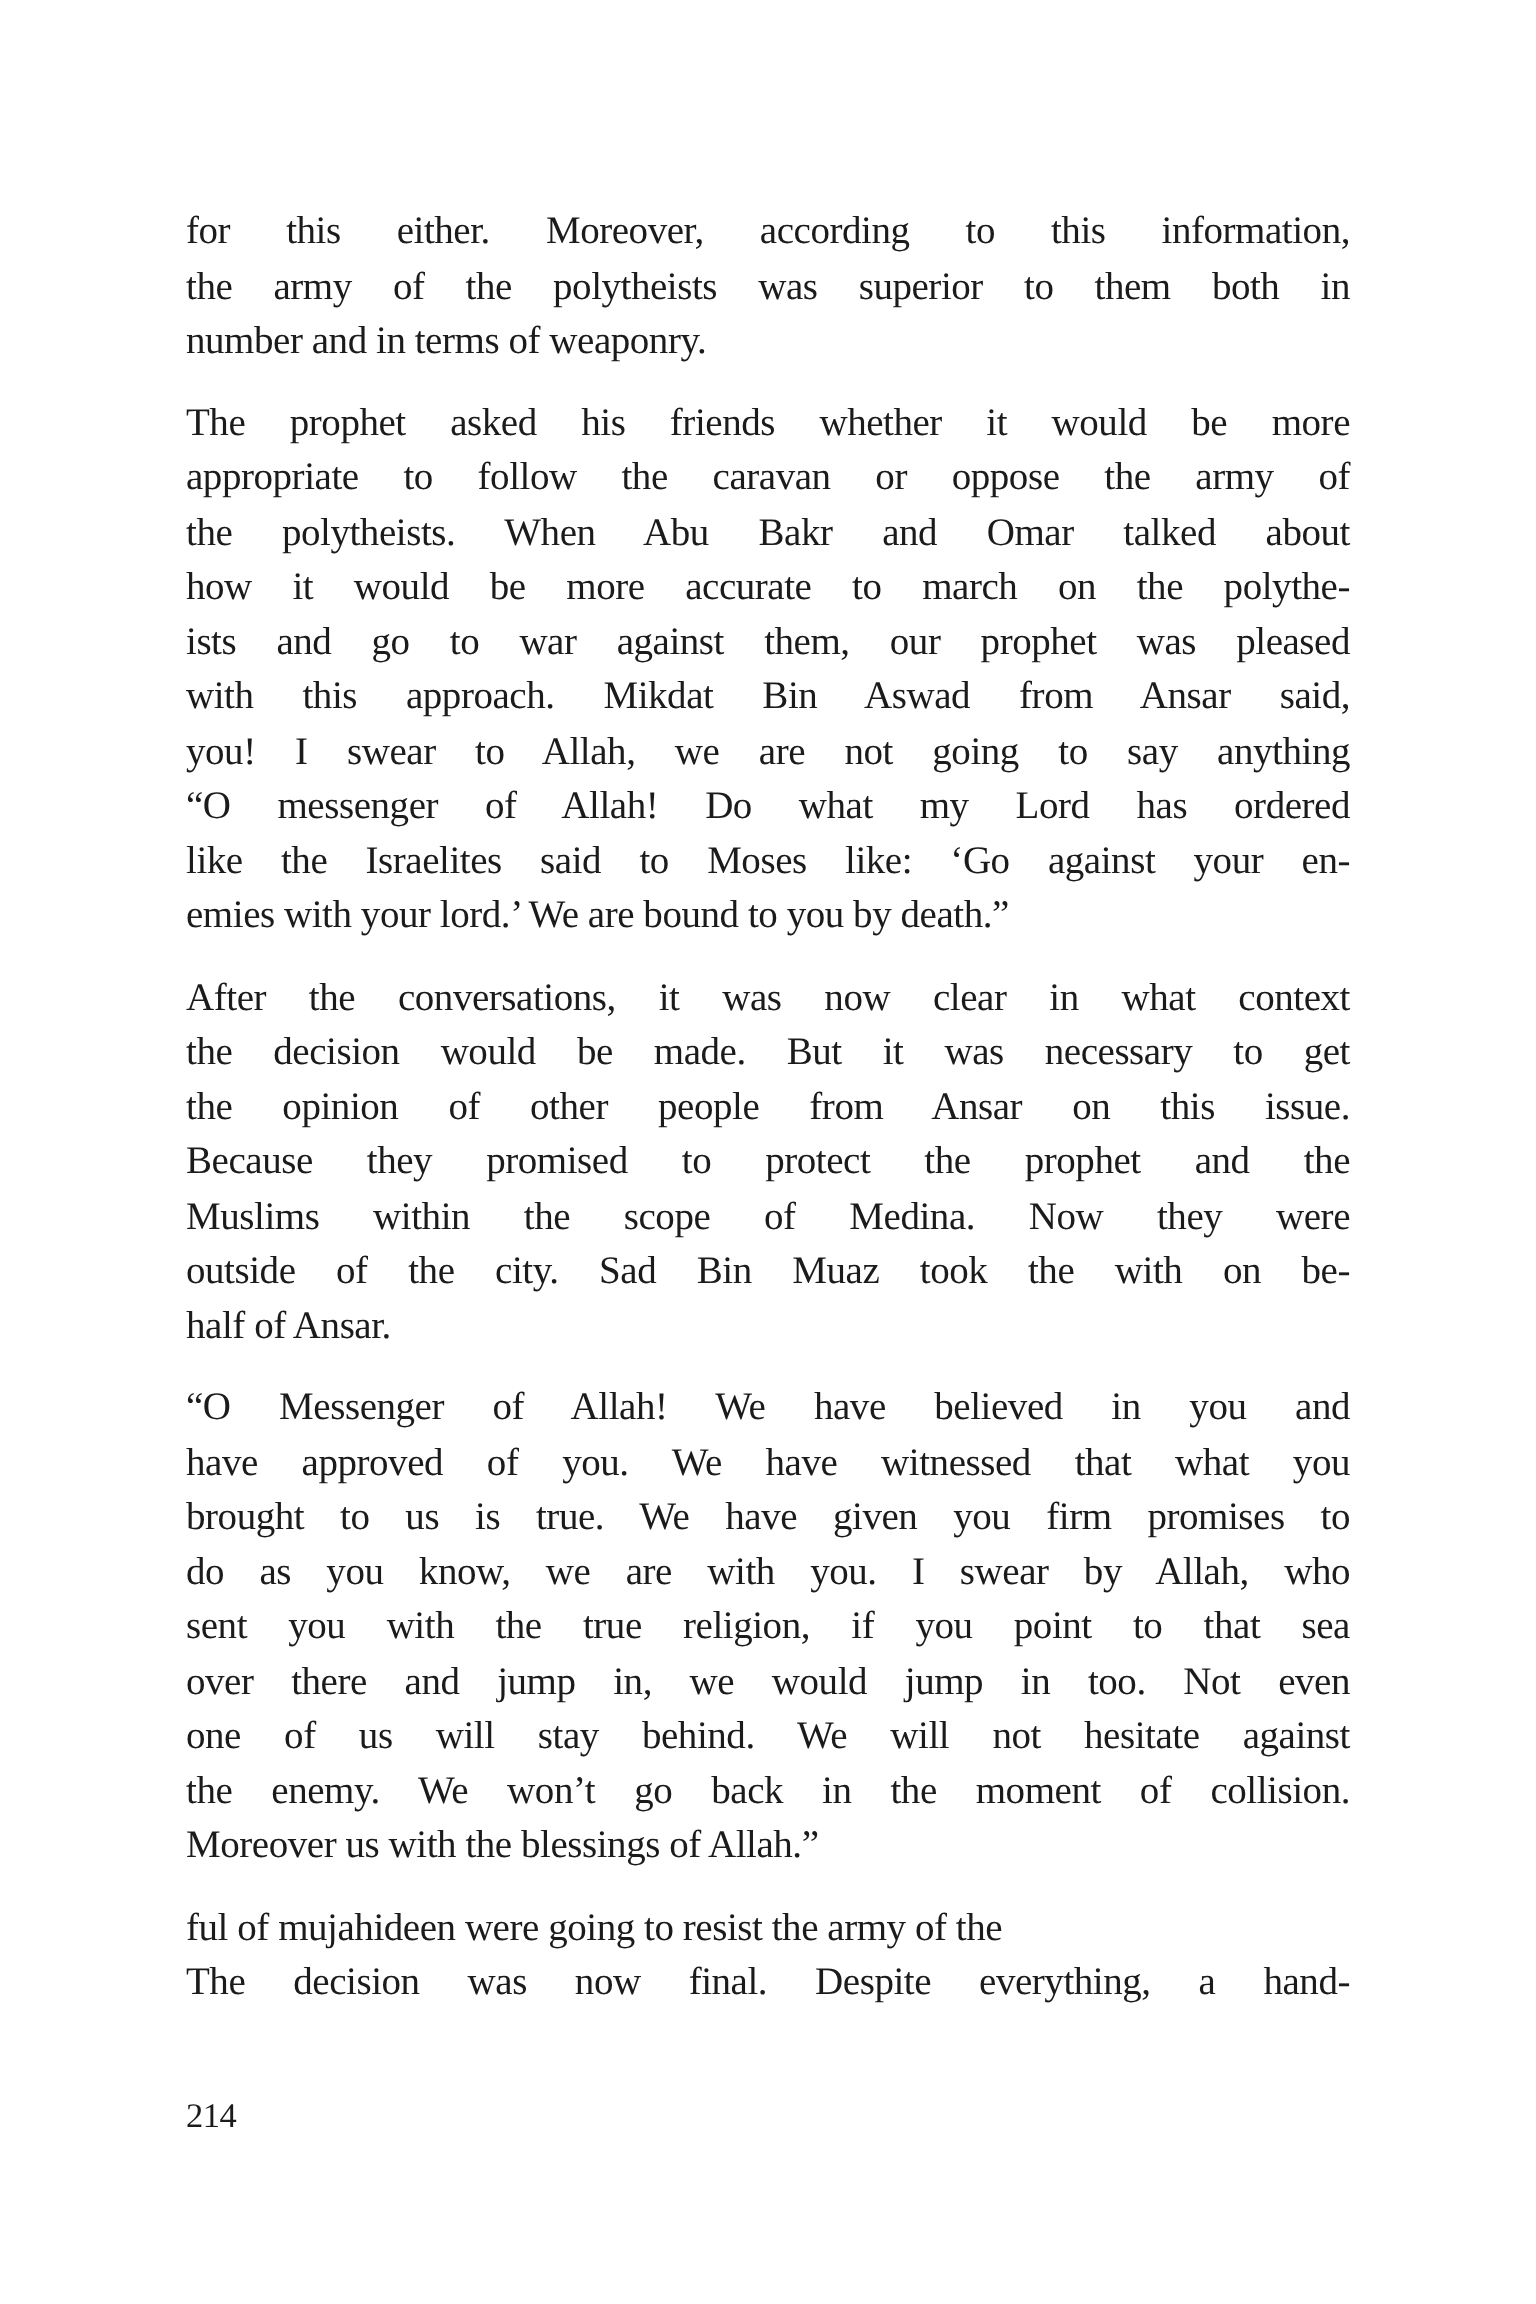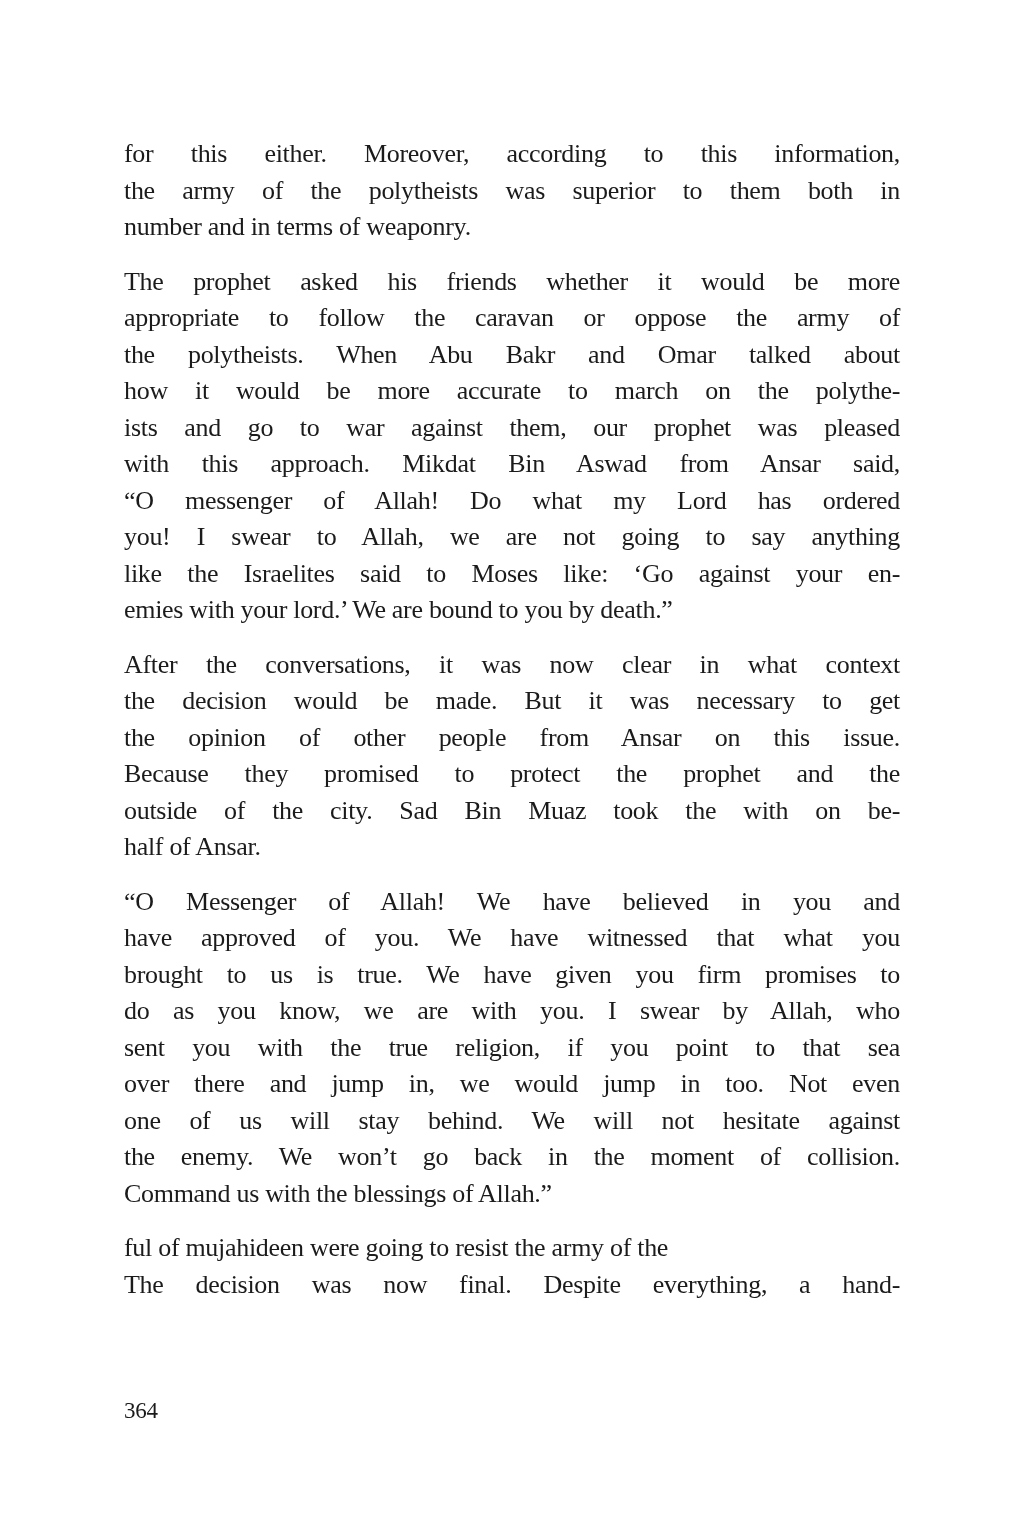"“O messenger of Allah! Do" div.line { order: before "you! I swear to Allah," -> after "you! I swear to Allah," }
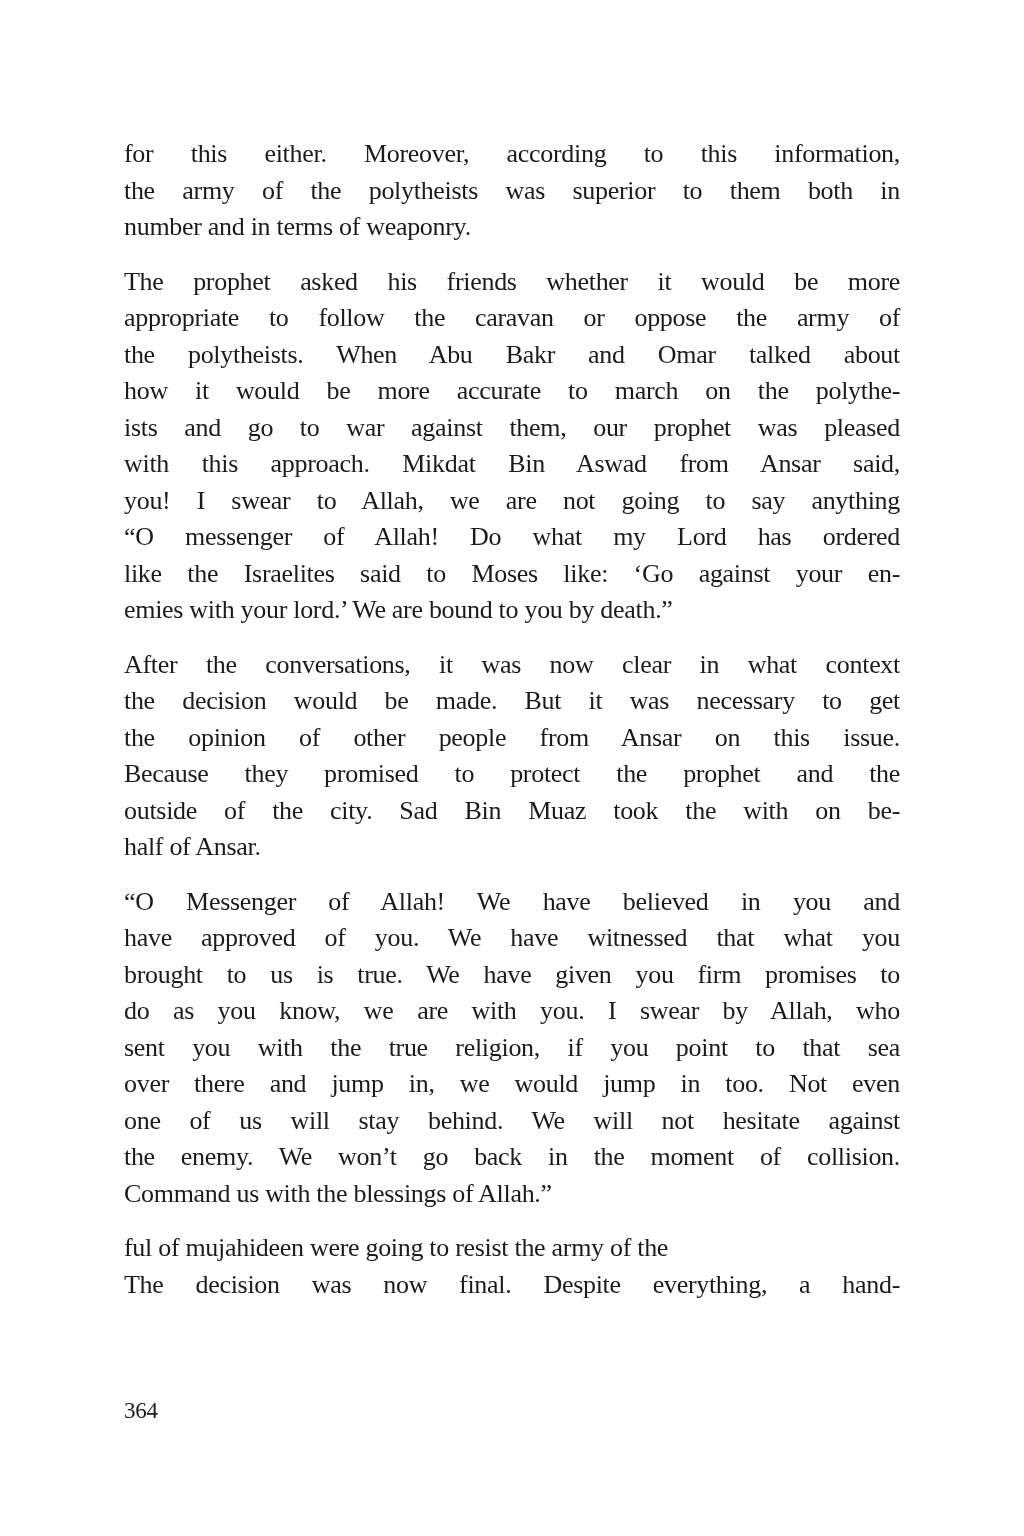"Muslims within the scope of" div.line { html: none -> <div>Muslims within the scope of Medina. Now they were</div> }
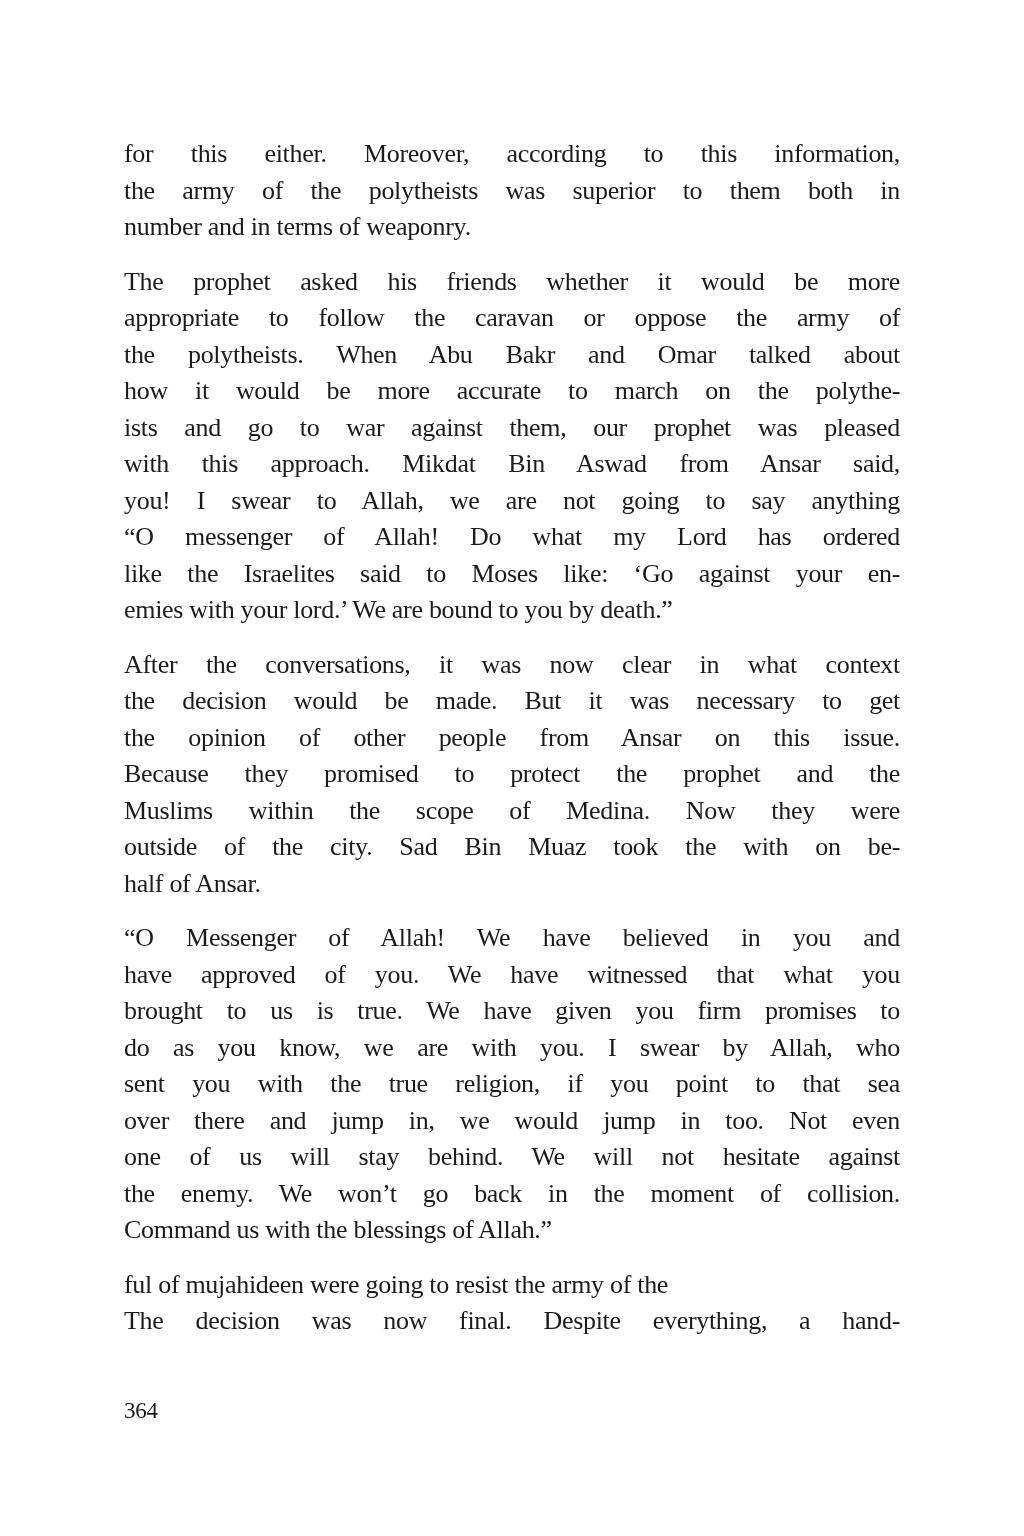"Command us with the blessings" div.line { text: Command -> Moreover }
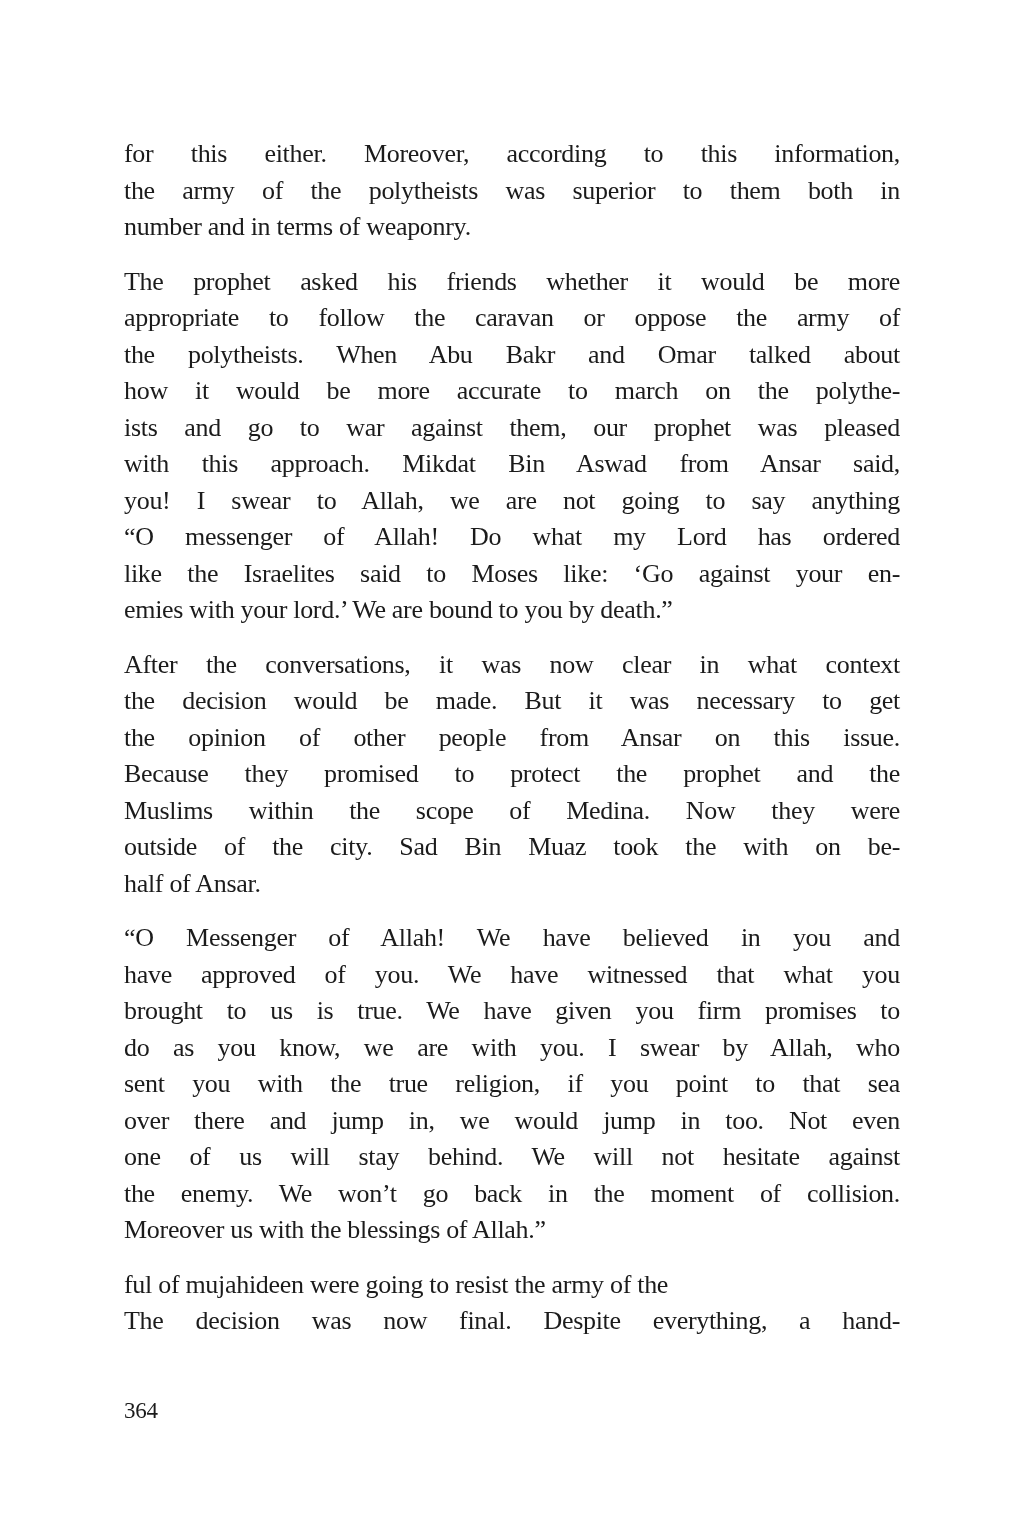"364" div.page-number { text: 364 -> 214 }
